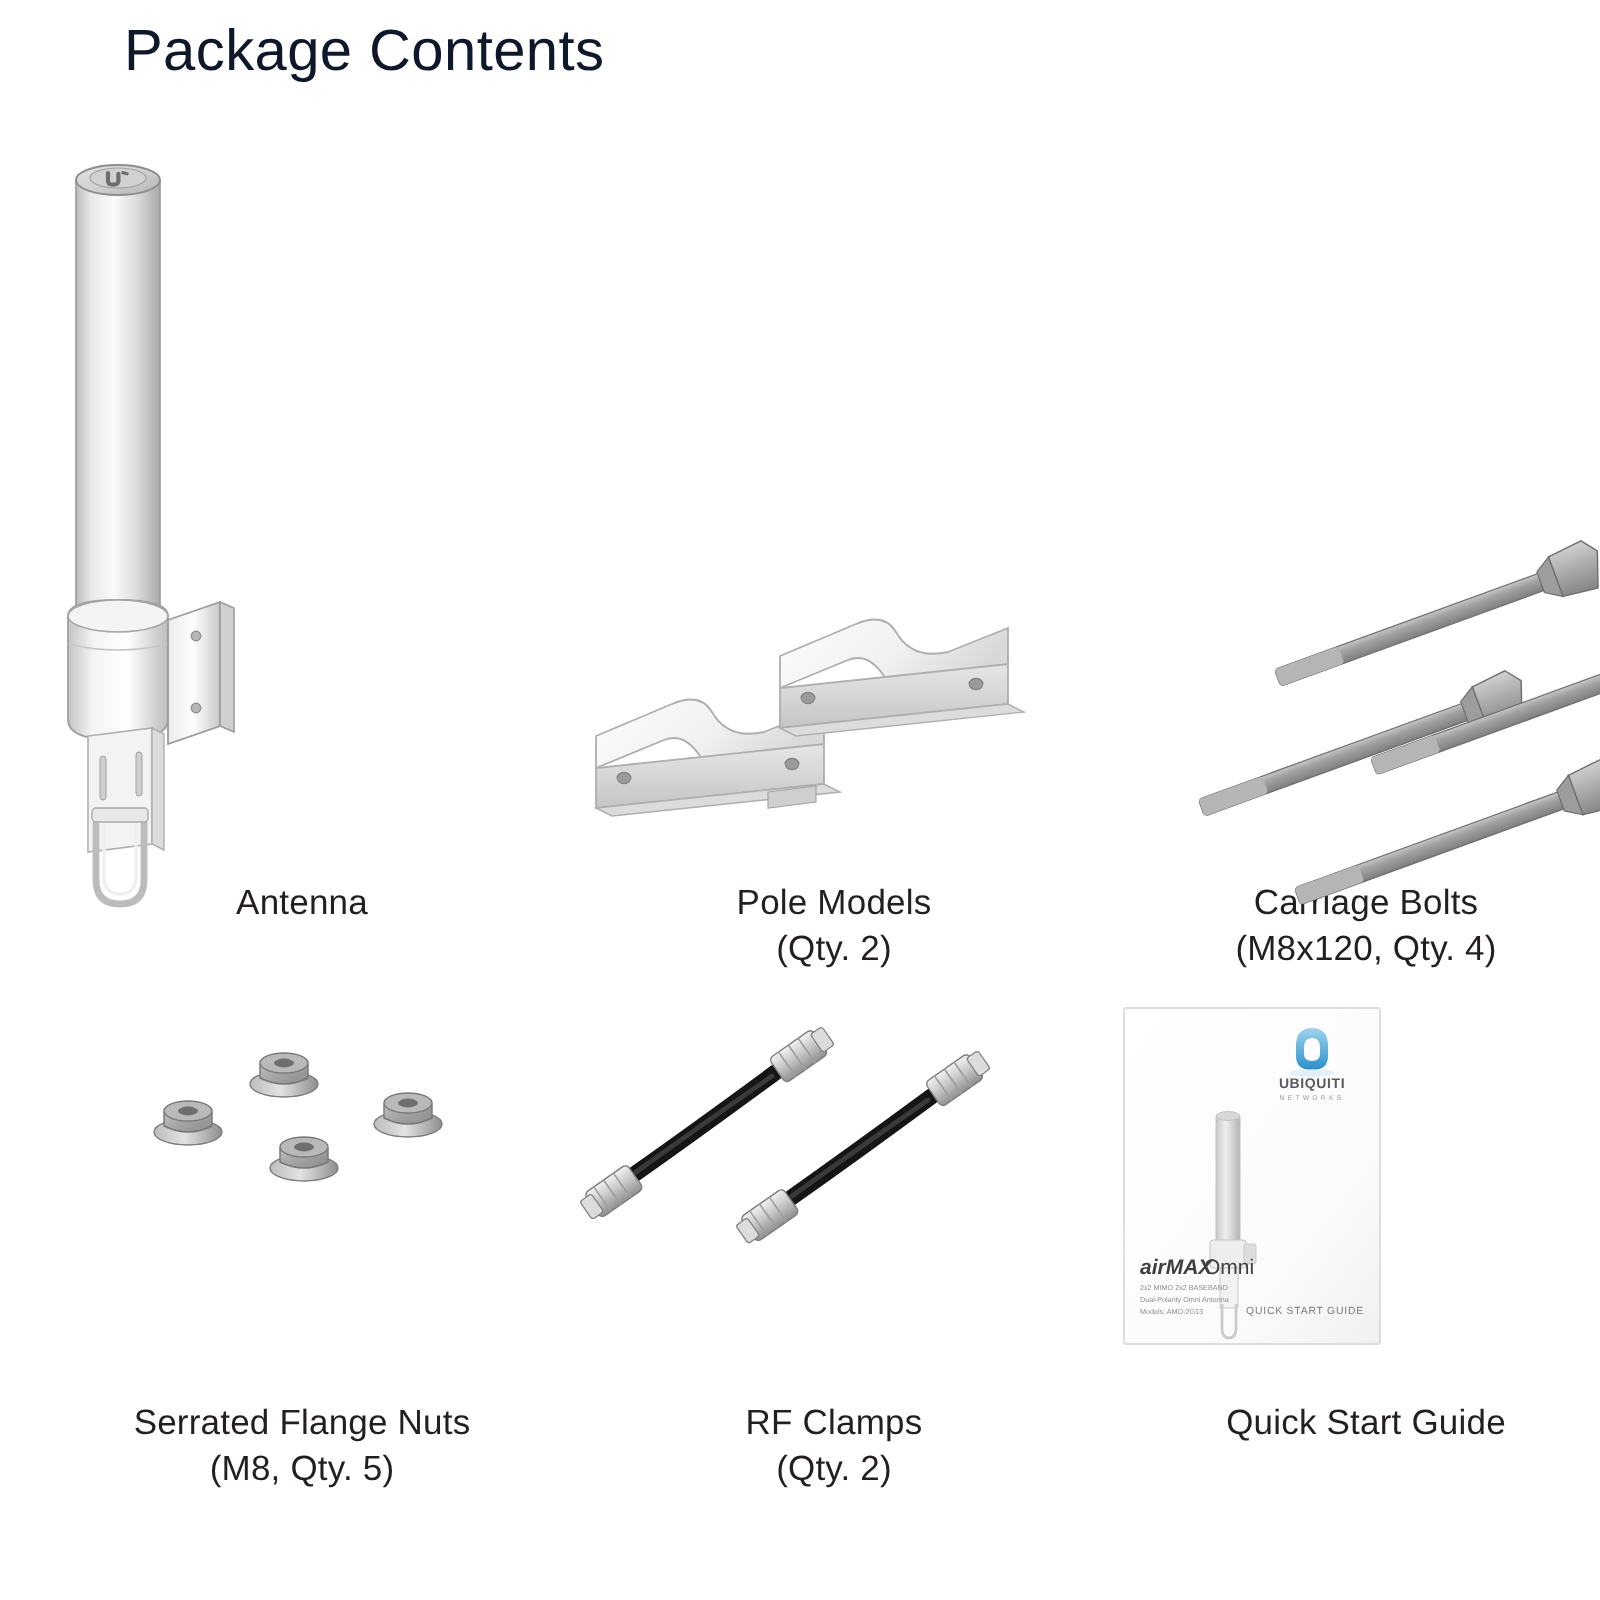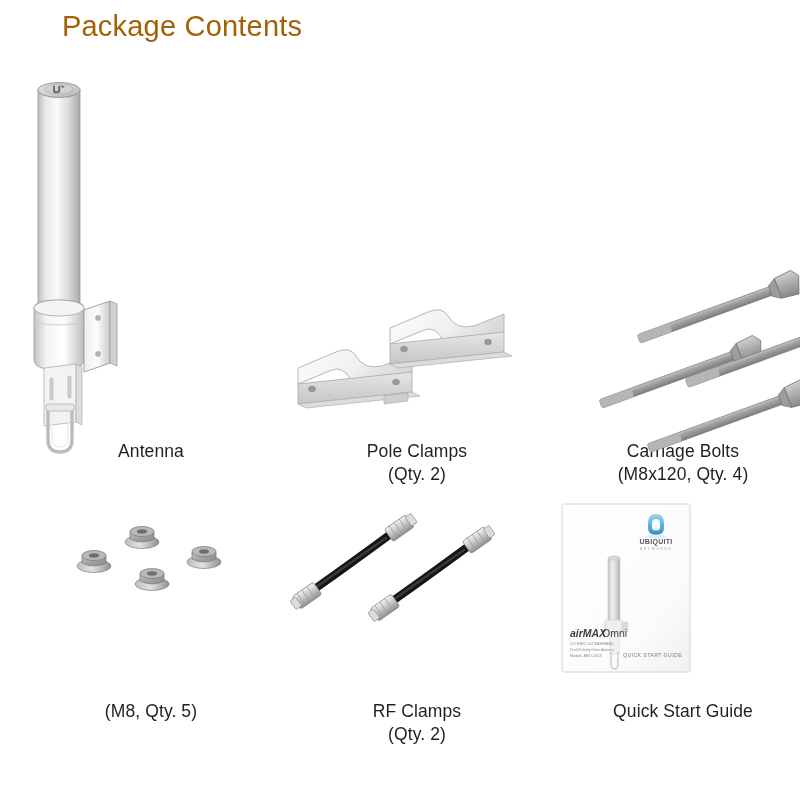"Package Contents" #page-title { color: #a16207 -> #0f172a }
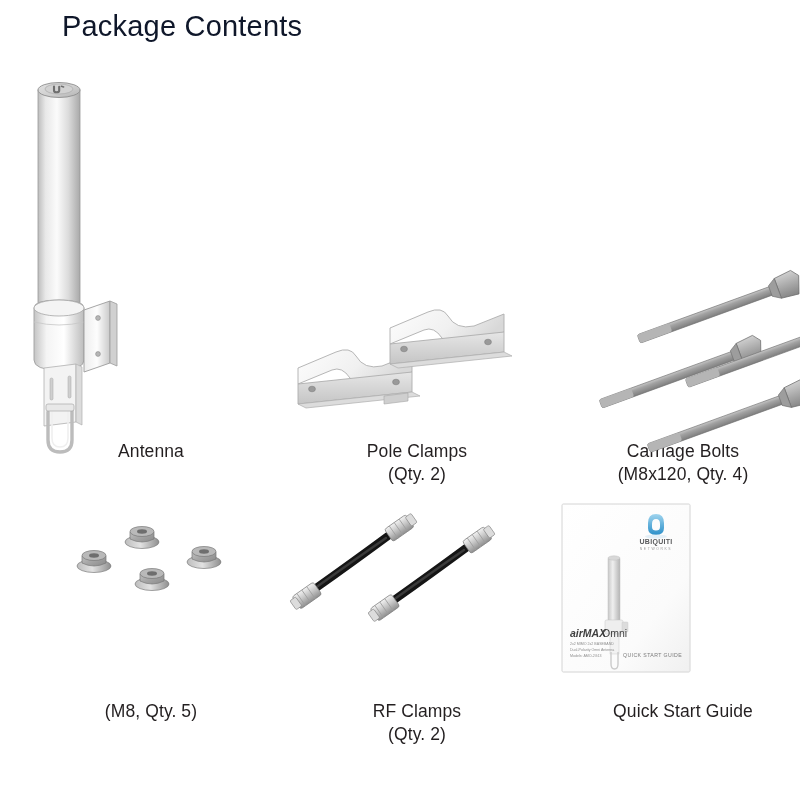"Pole Clamps" span { text: Clamps -> Models }
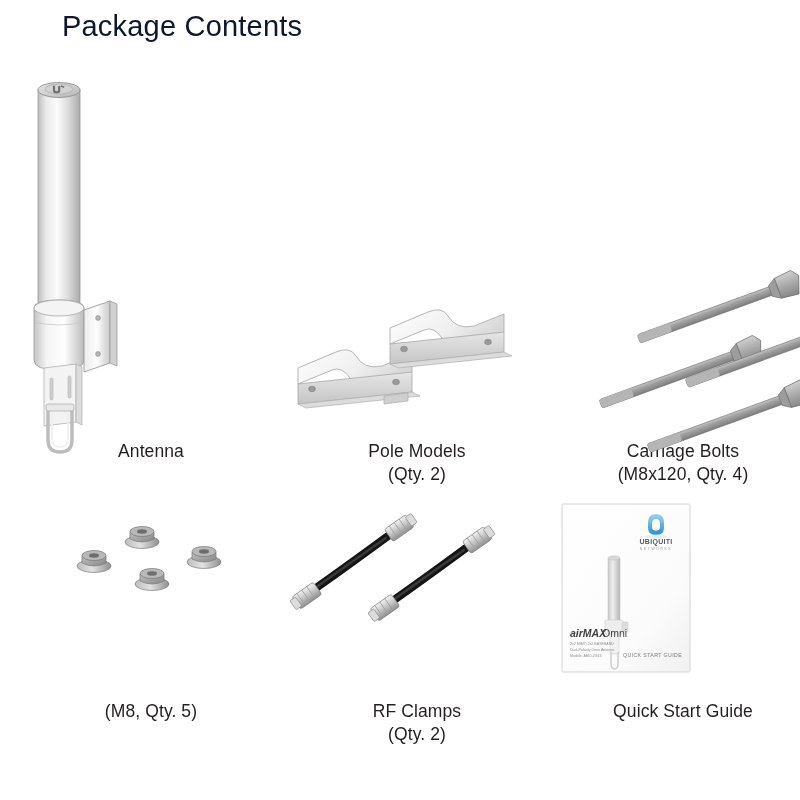"Serrated Flange Nuts" span { html: none -> <span>Serrated Flange Nuts</span> }
